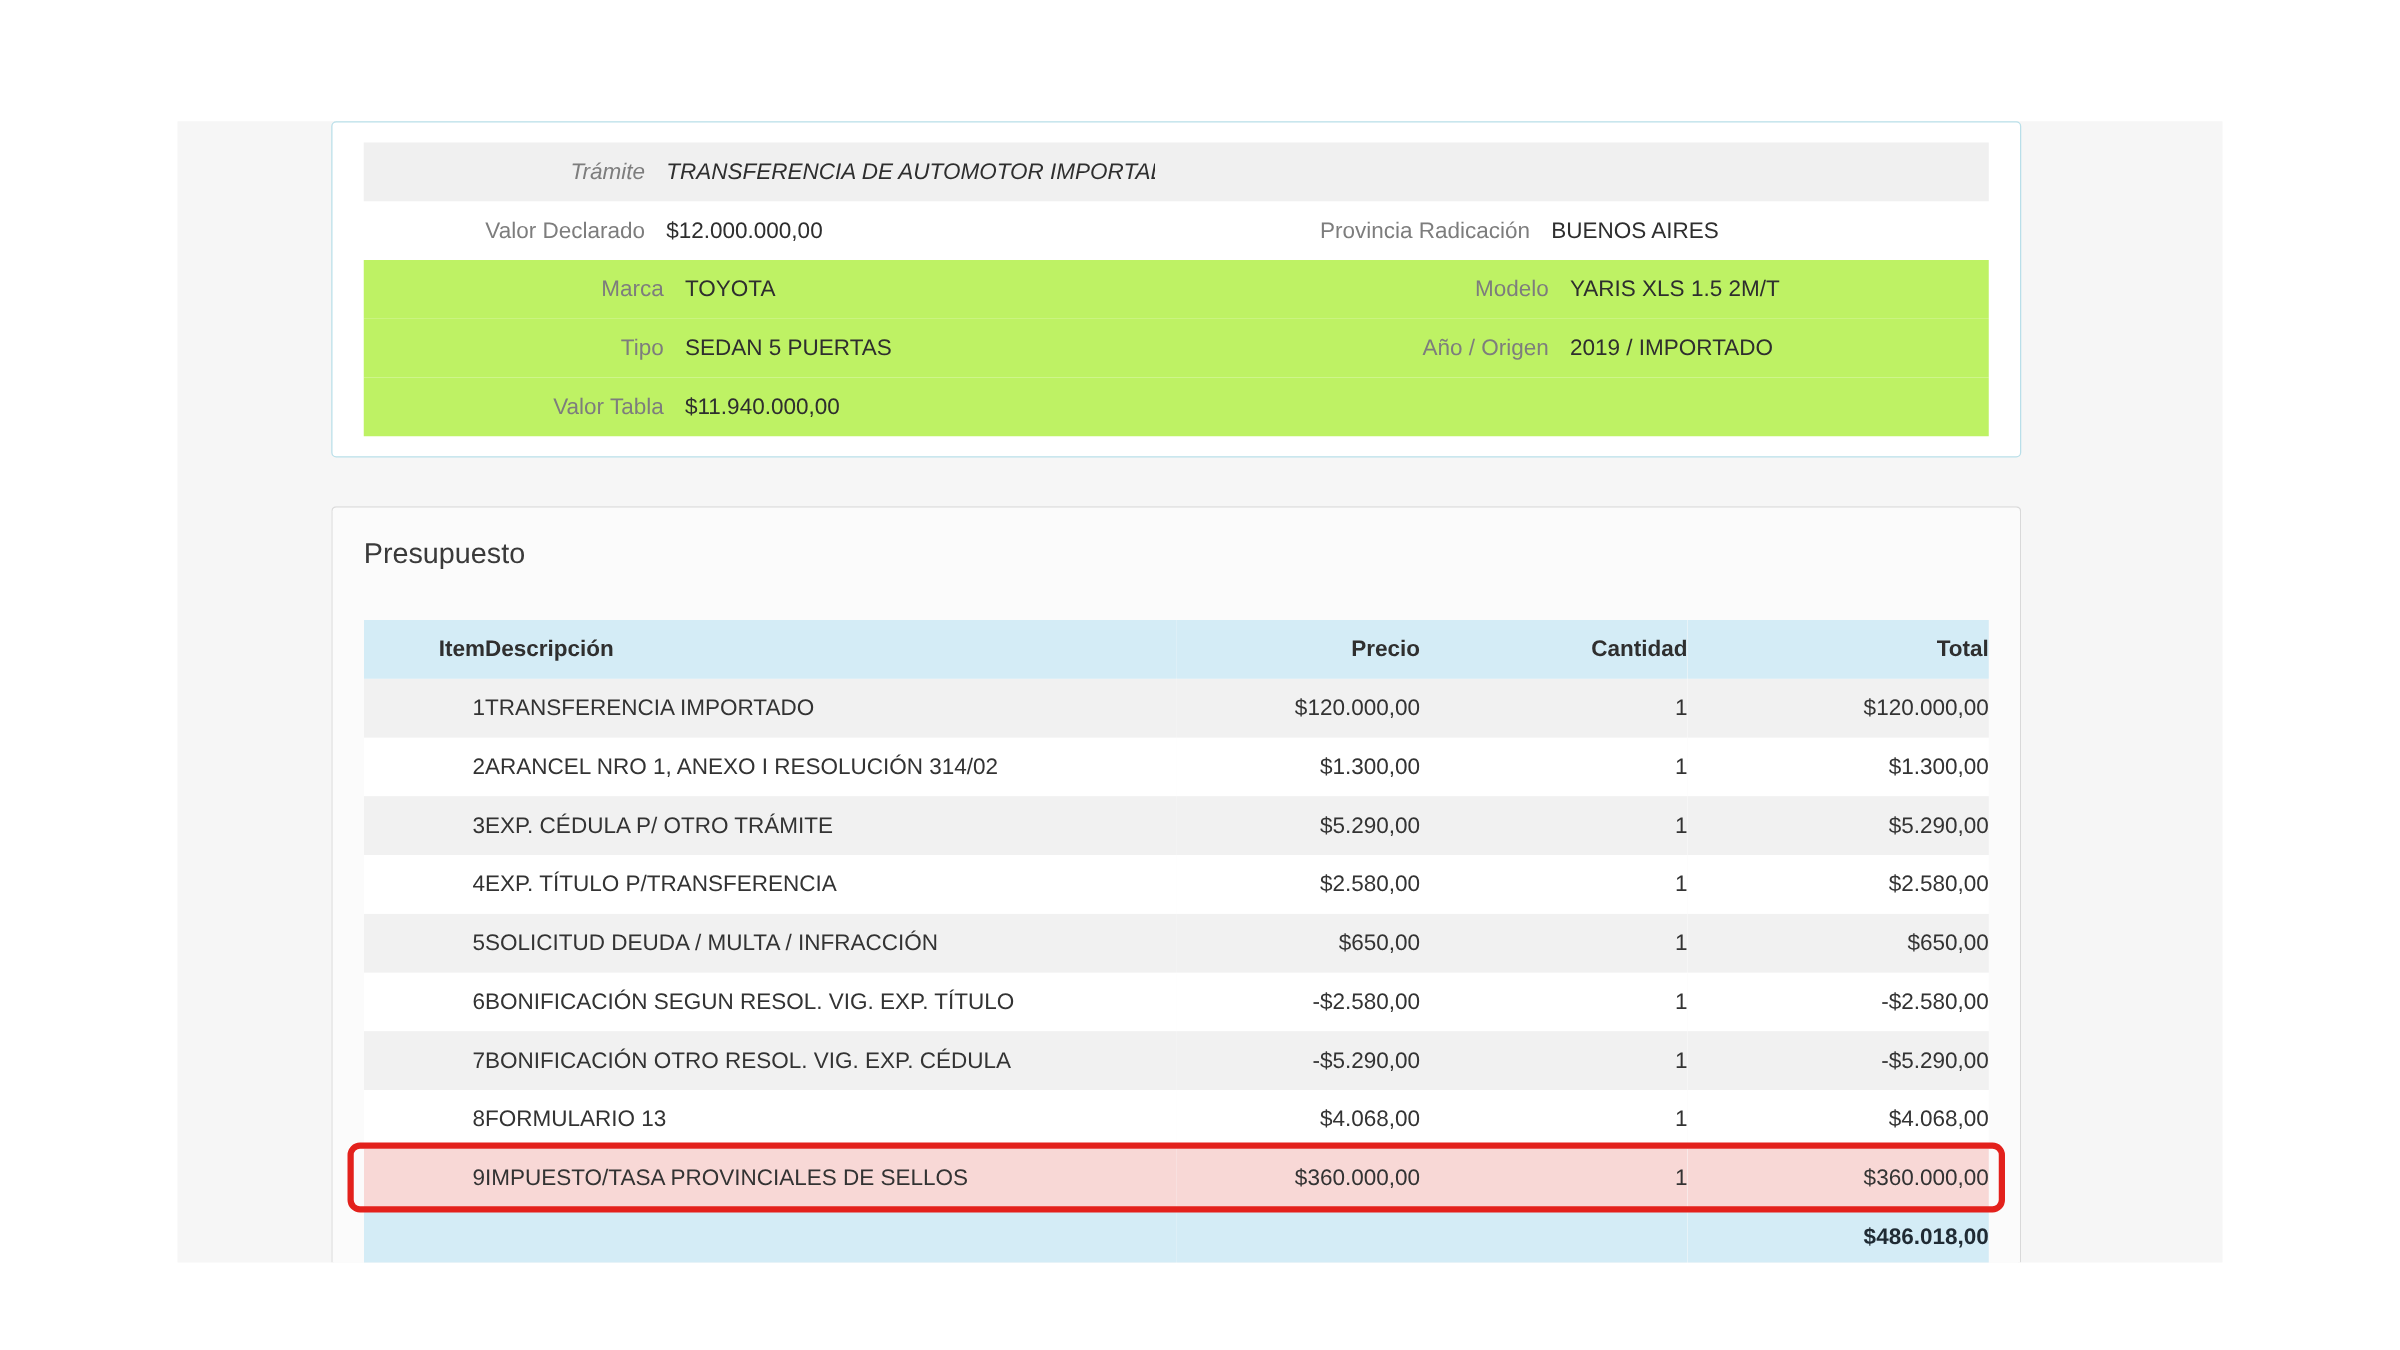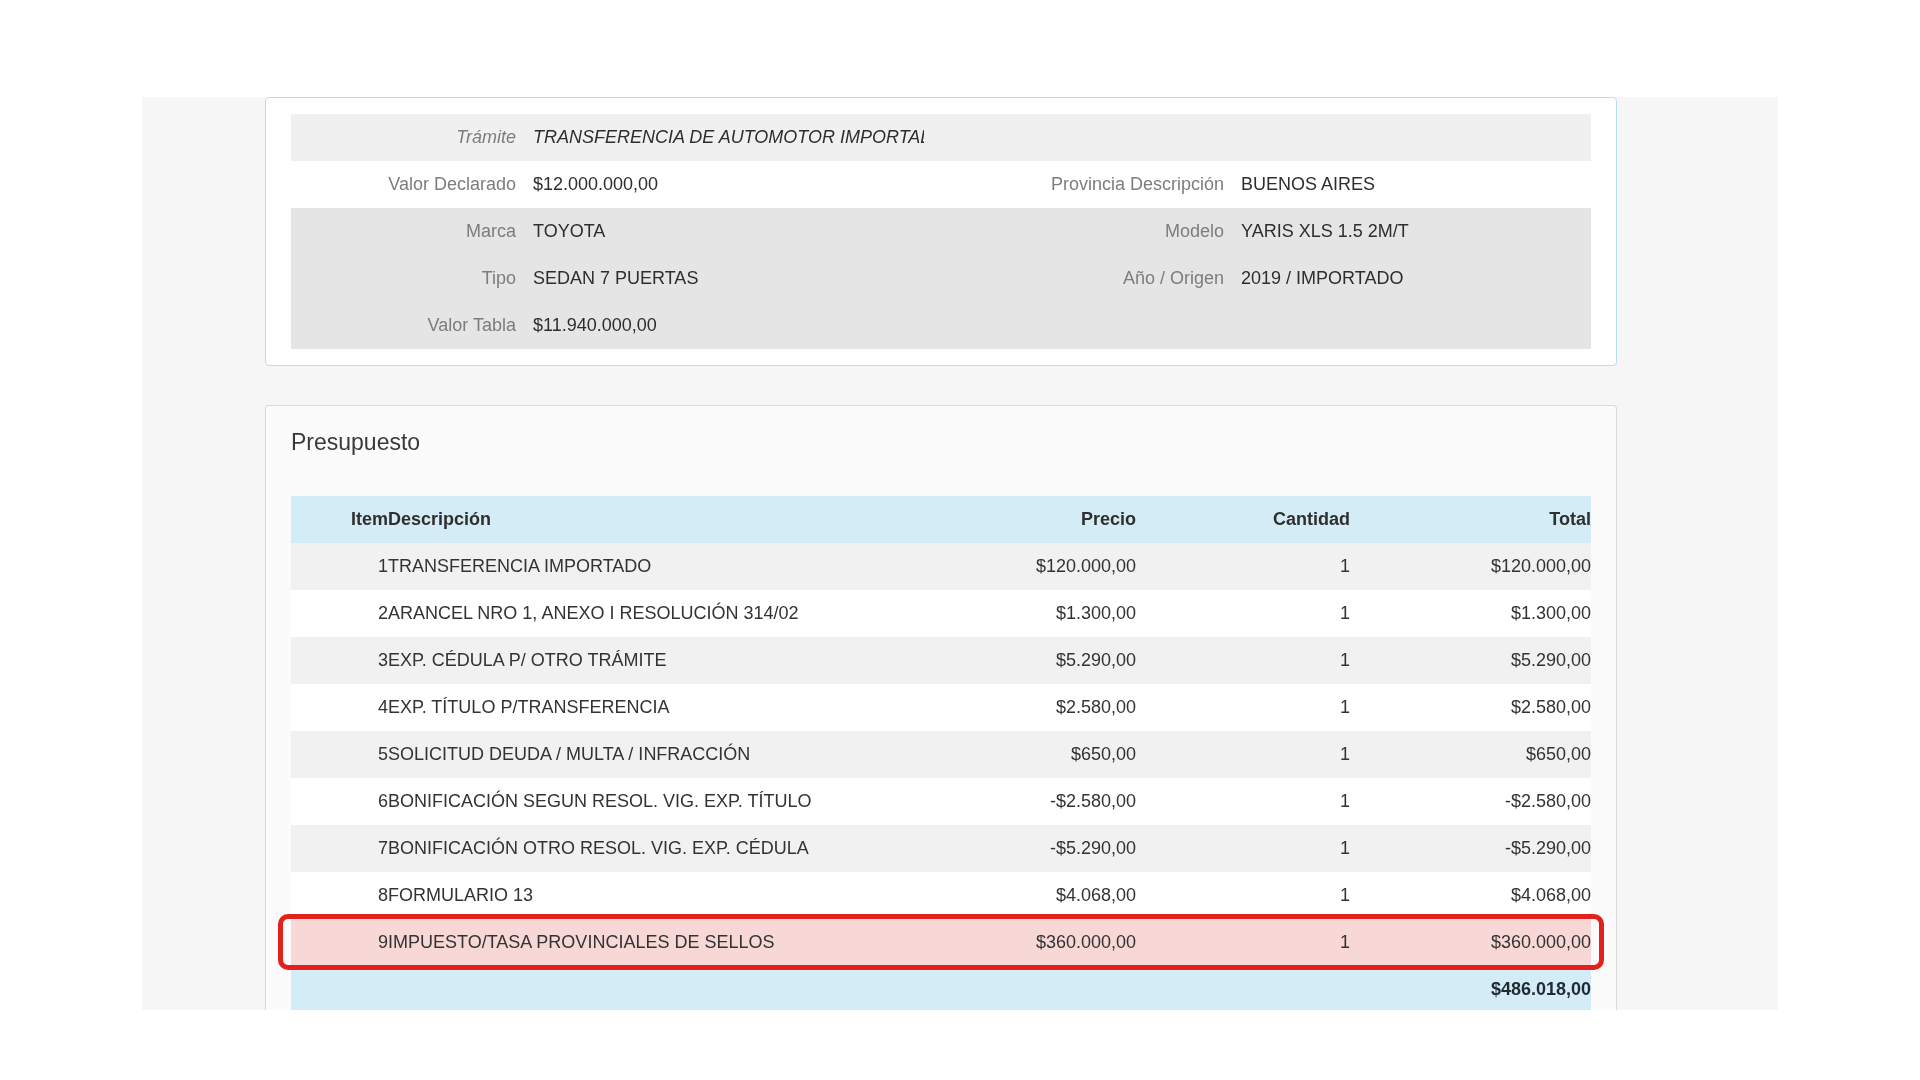"Provincia Descripción" div.info-label { text: Descripción -> Radicación }
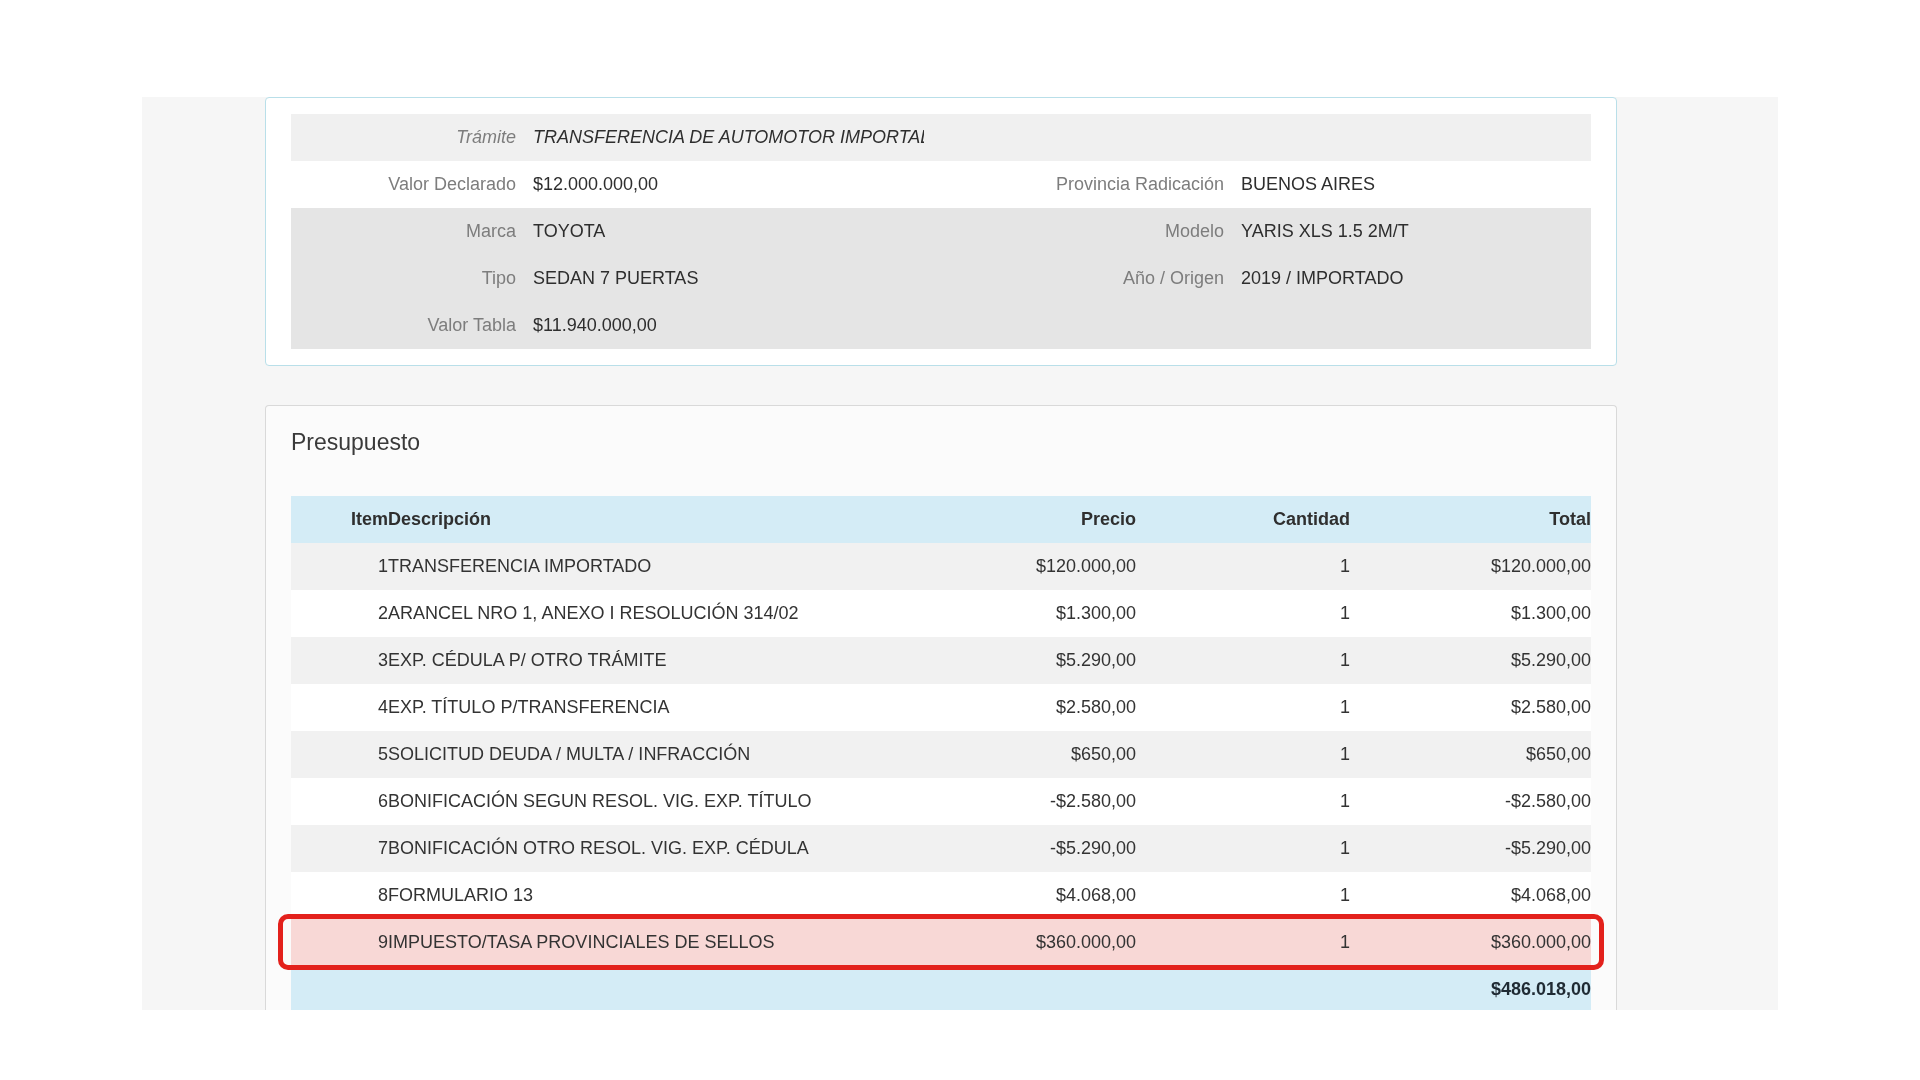"Marca" .bg-green { background: #e5e5e5 -> #bef264; padding-left: none -> 15px }
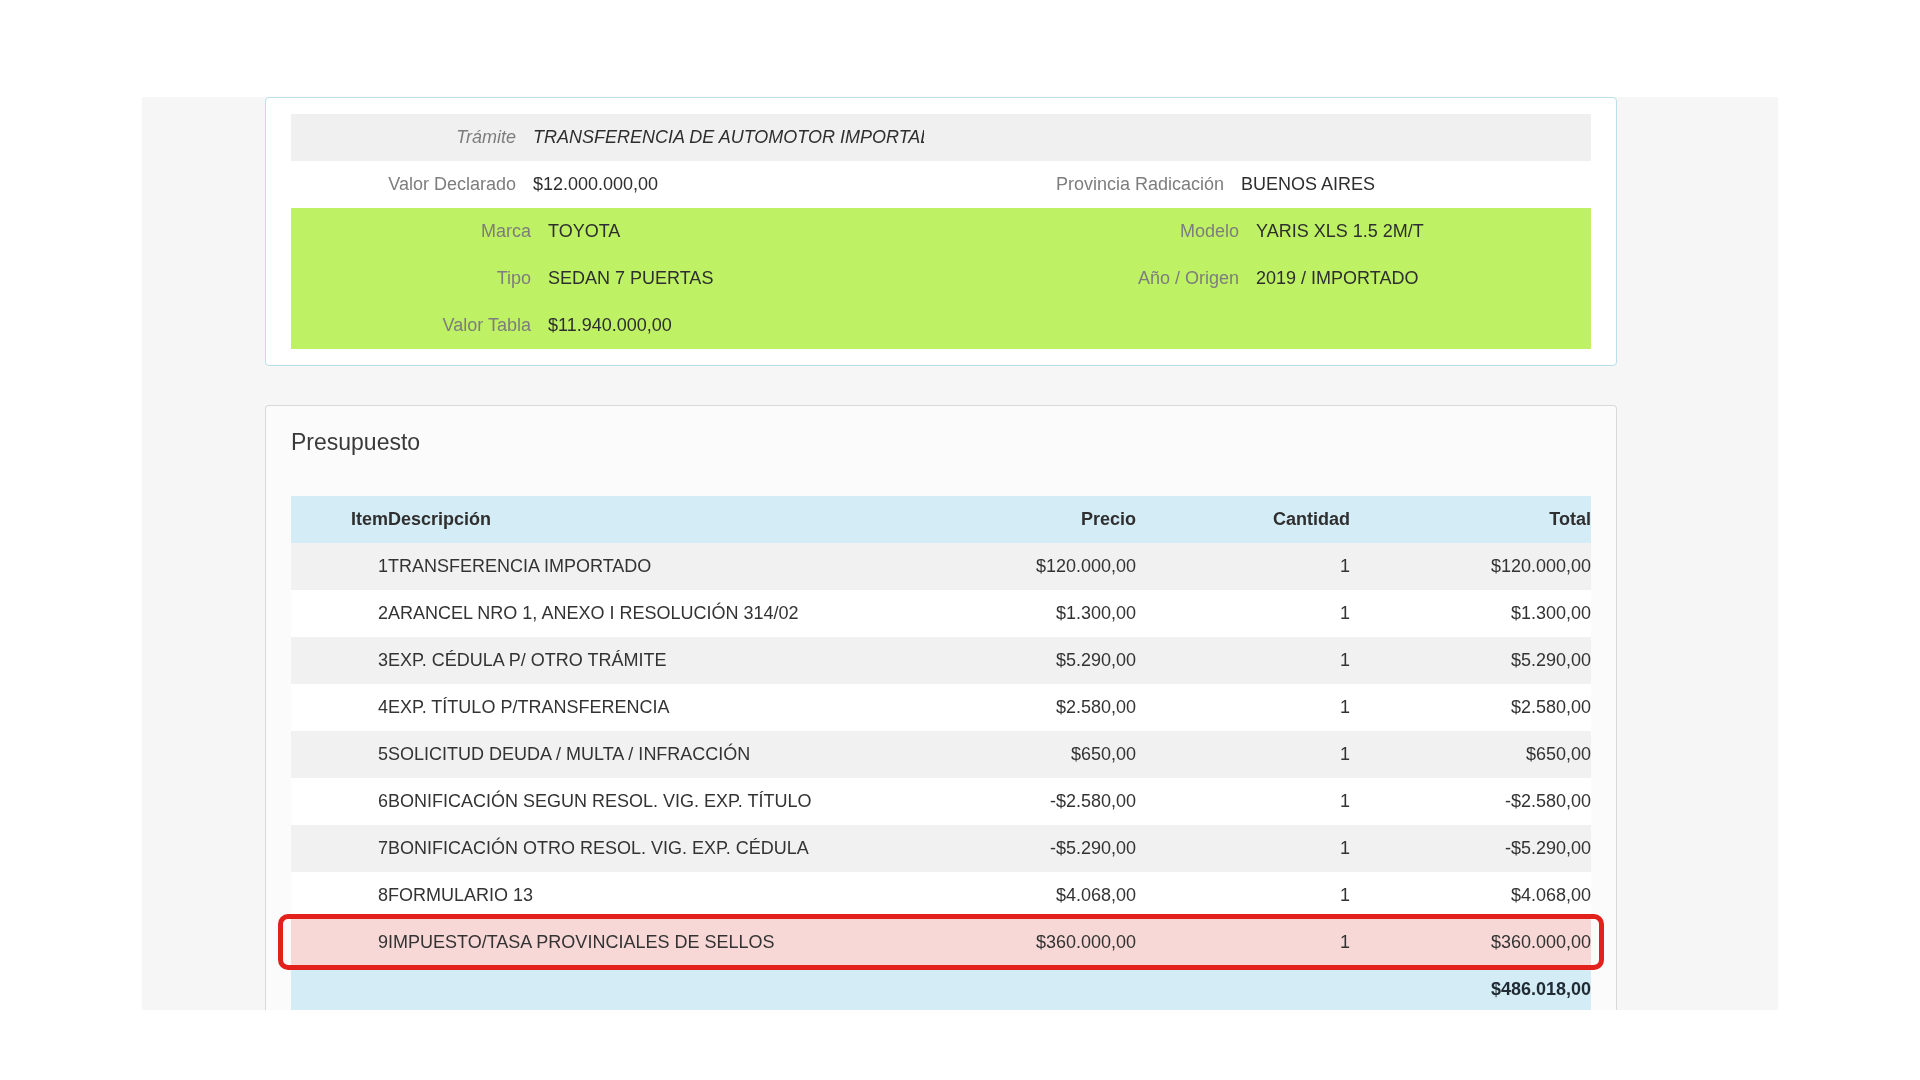"SEDAN 7 PUERTAS" div.info-value { text: 7 -> 5 }
